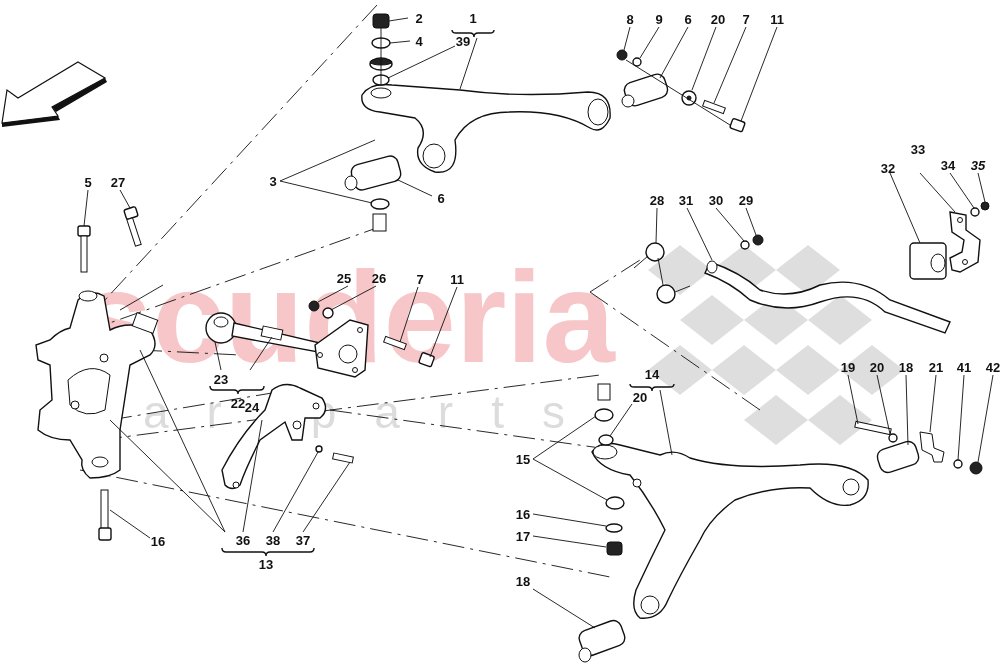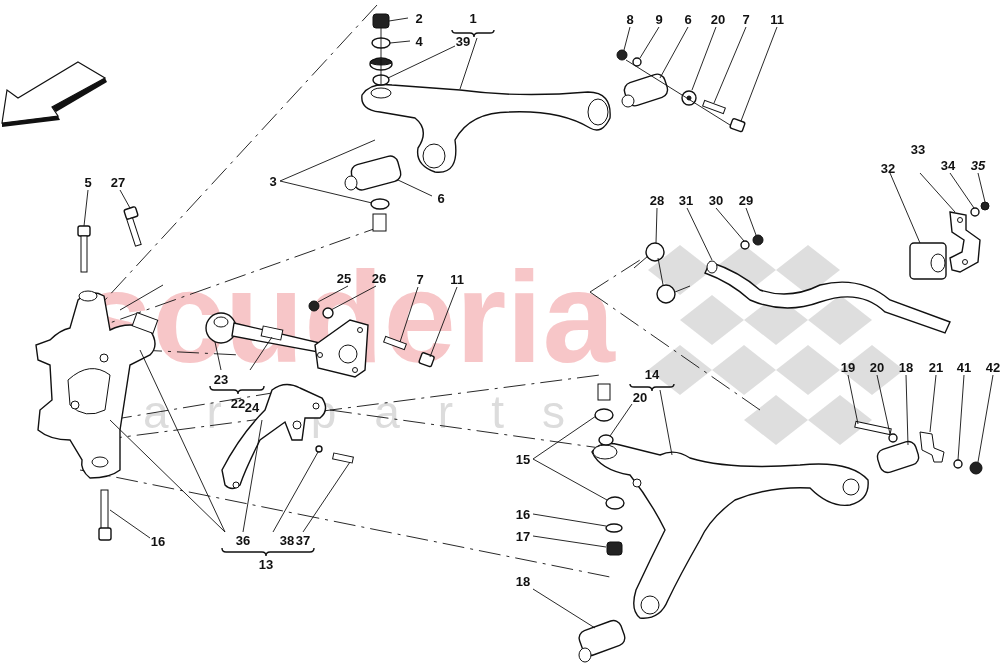"38" span.lbl { left: 287px -> 273px }
